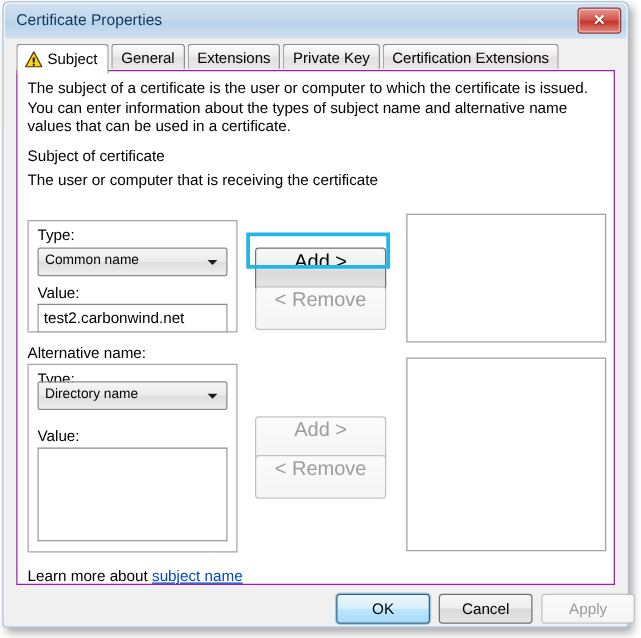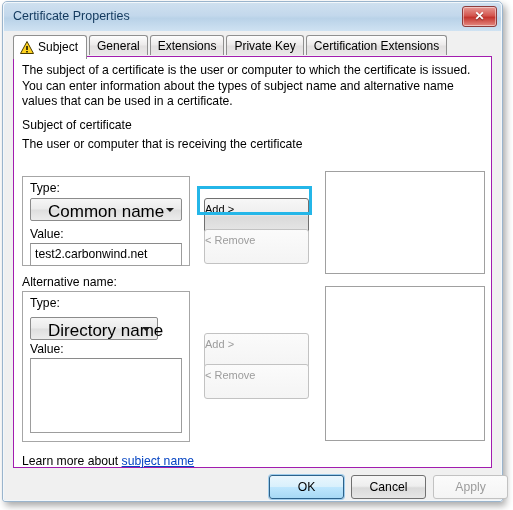"Common name" .combo-text { font-size: 17px -> 11px; margin-left: 12px -> none }
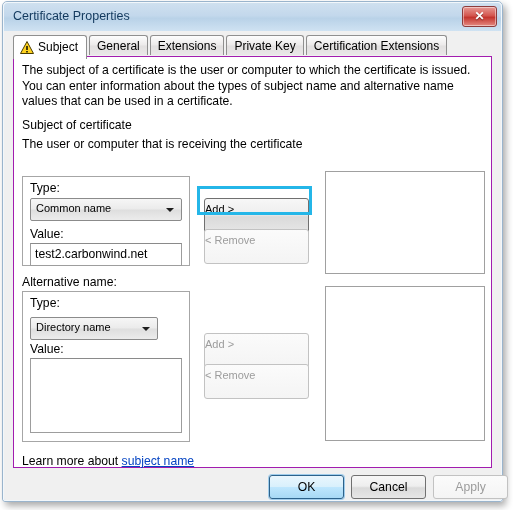"Add >" .btn { font-size: 11px -> 16px; text-align: left -> center }
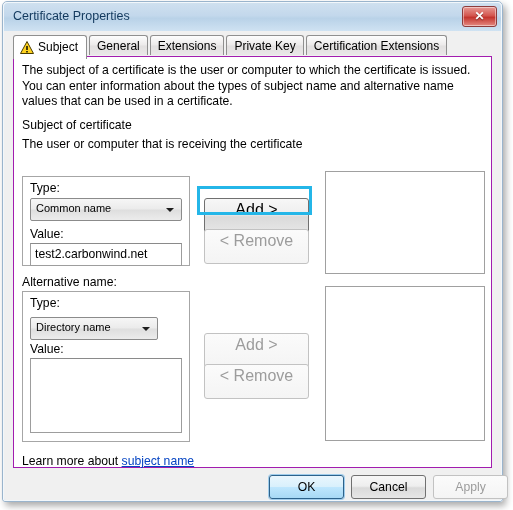"Directory name" div.combo { top: 260px -> 248px; width: 128px -> 152px }
